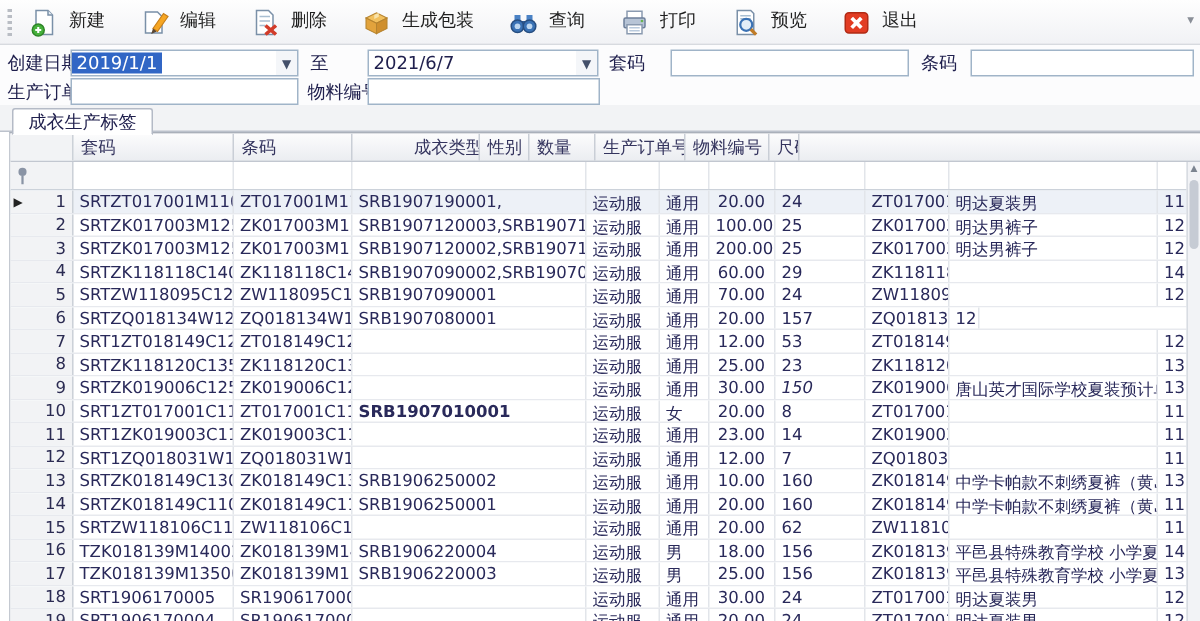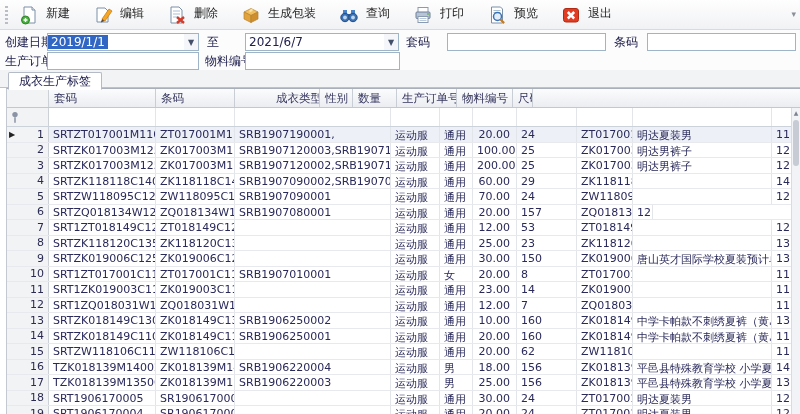"150" div.g-cell { font-style: none -> italic }
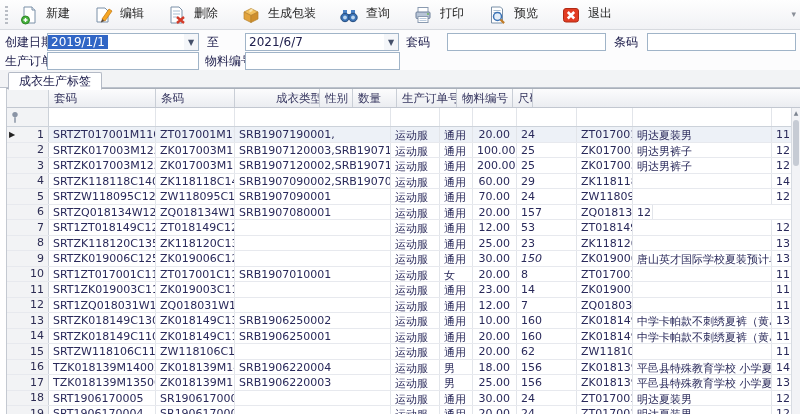"SRB1907010001" div.g-cell { font-weight: none -> bold }
